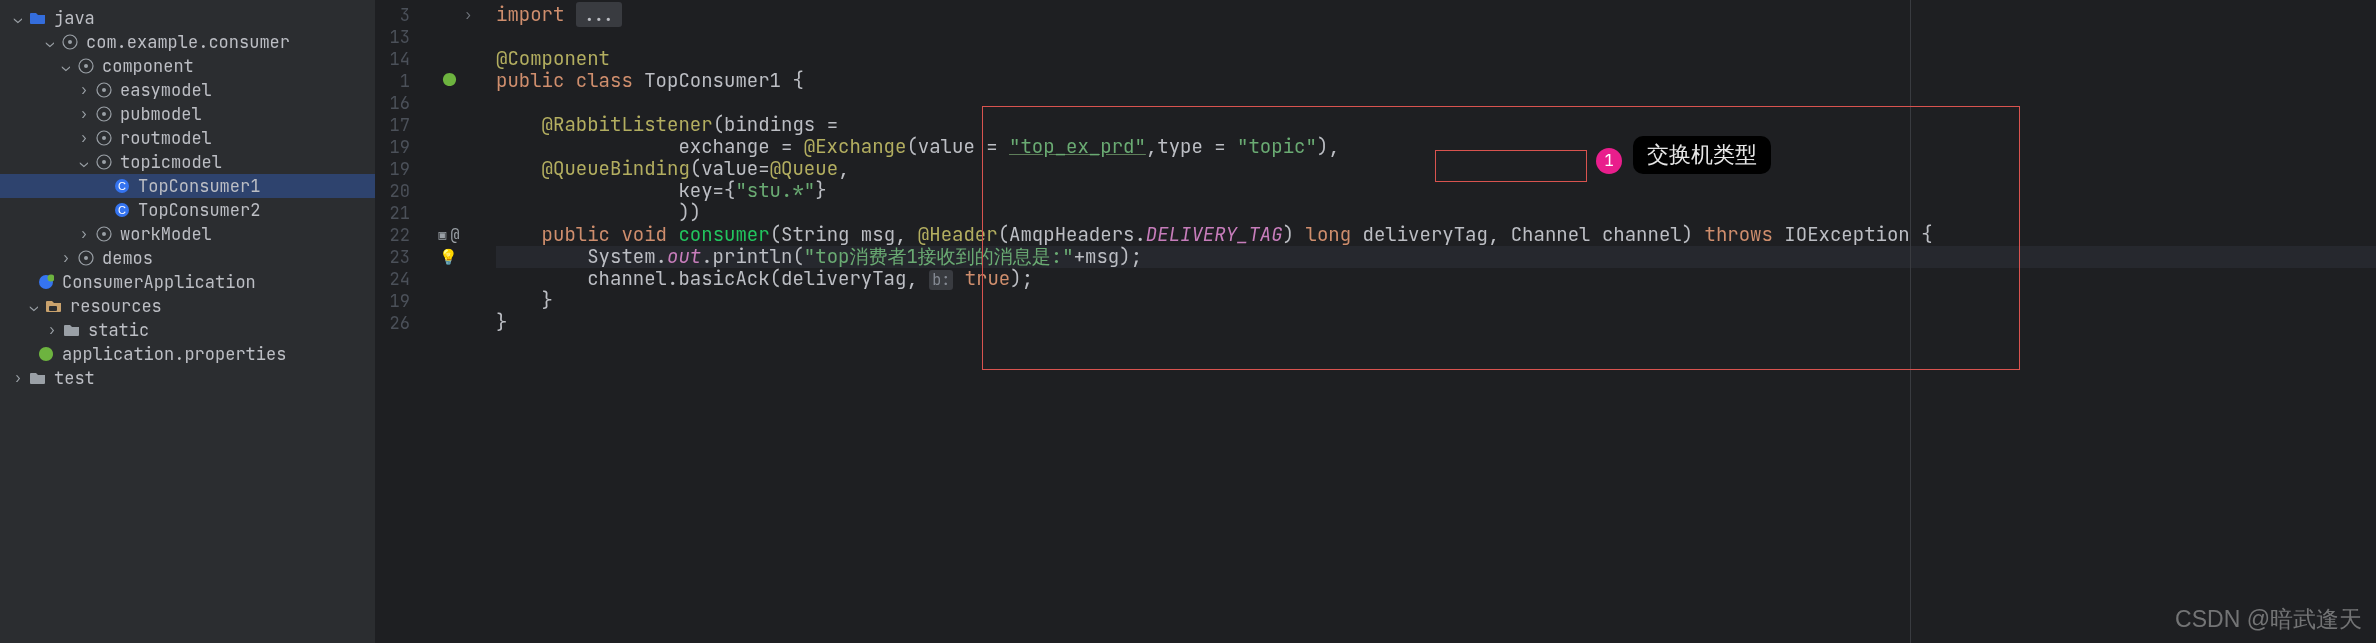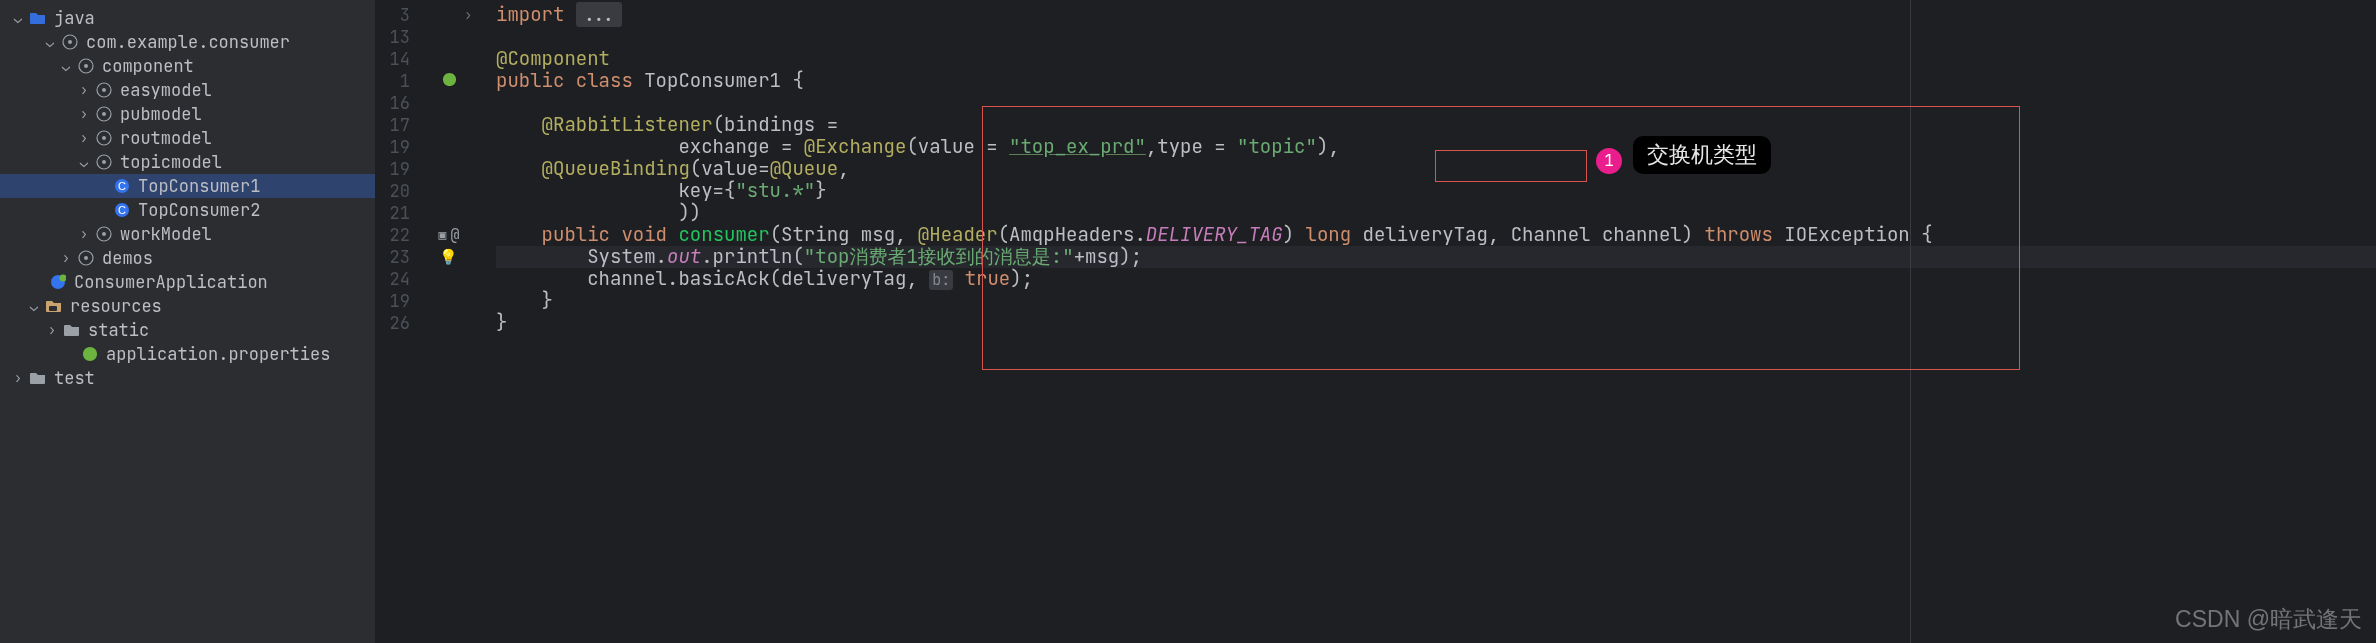"ConsumerApplication" div.tree-item { padding-left: 48px -> 36px }
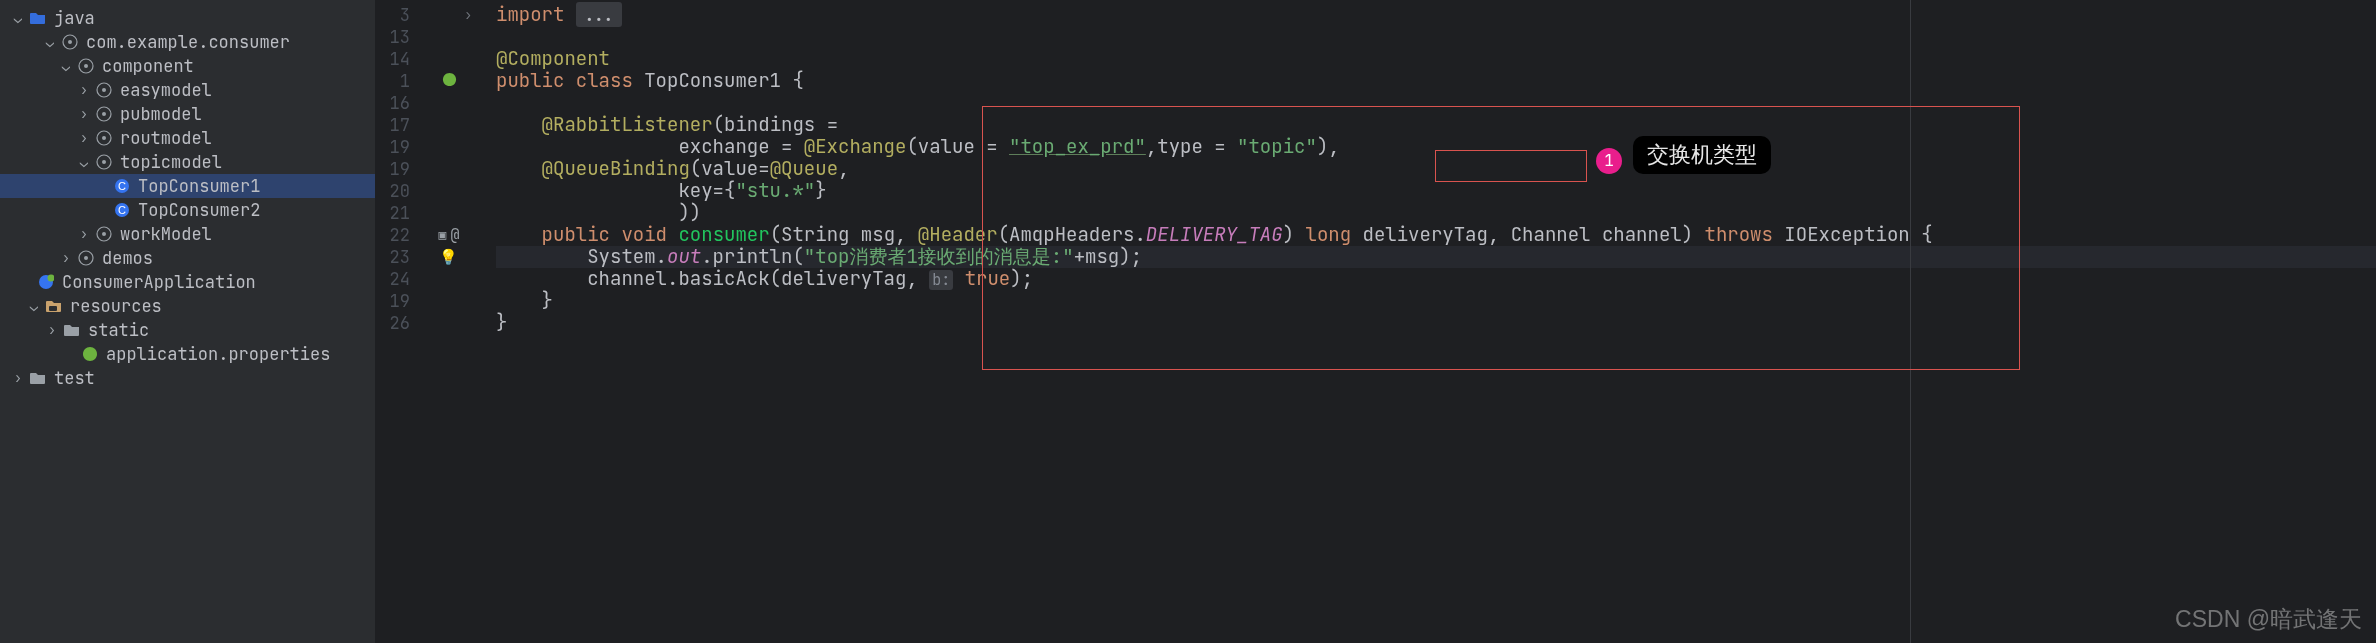"application.properties" div.tree-item { padding-left: 80px -> 36px }
